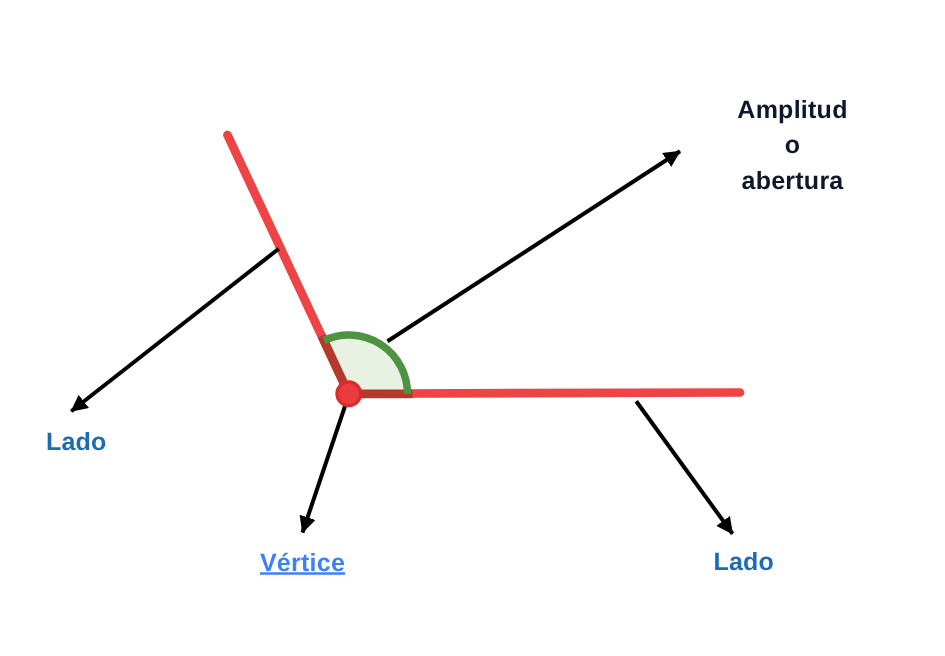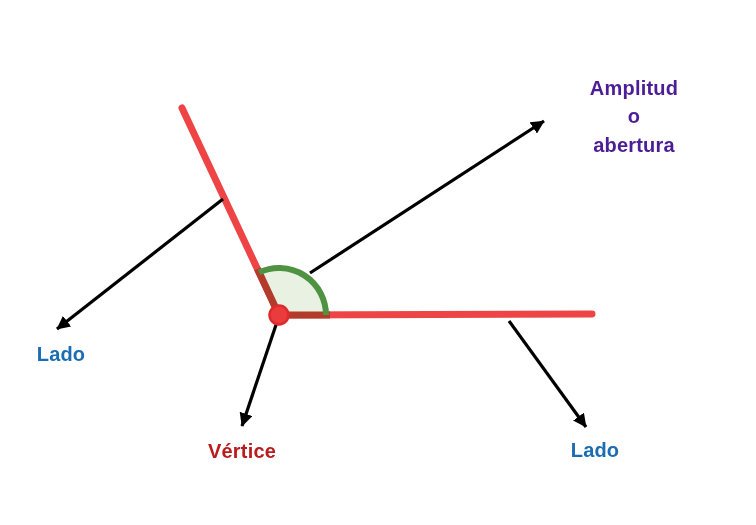"Amplitud" div.label { color: #4c1d95 -> #0f172a }
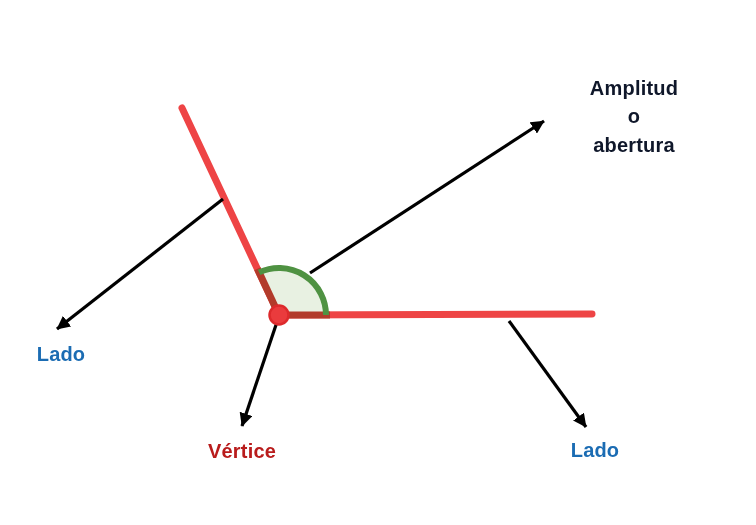"Vértice" div.label { color: #b91c1c -> #3b82f6; text-decoration: none -> underline }
